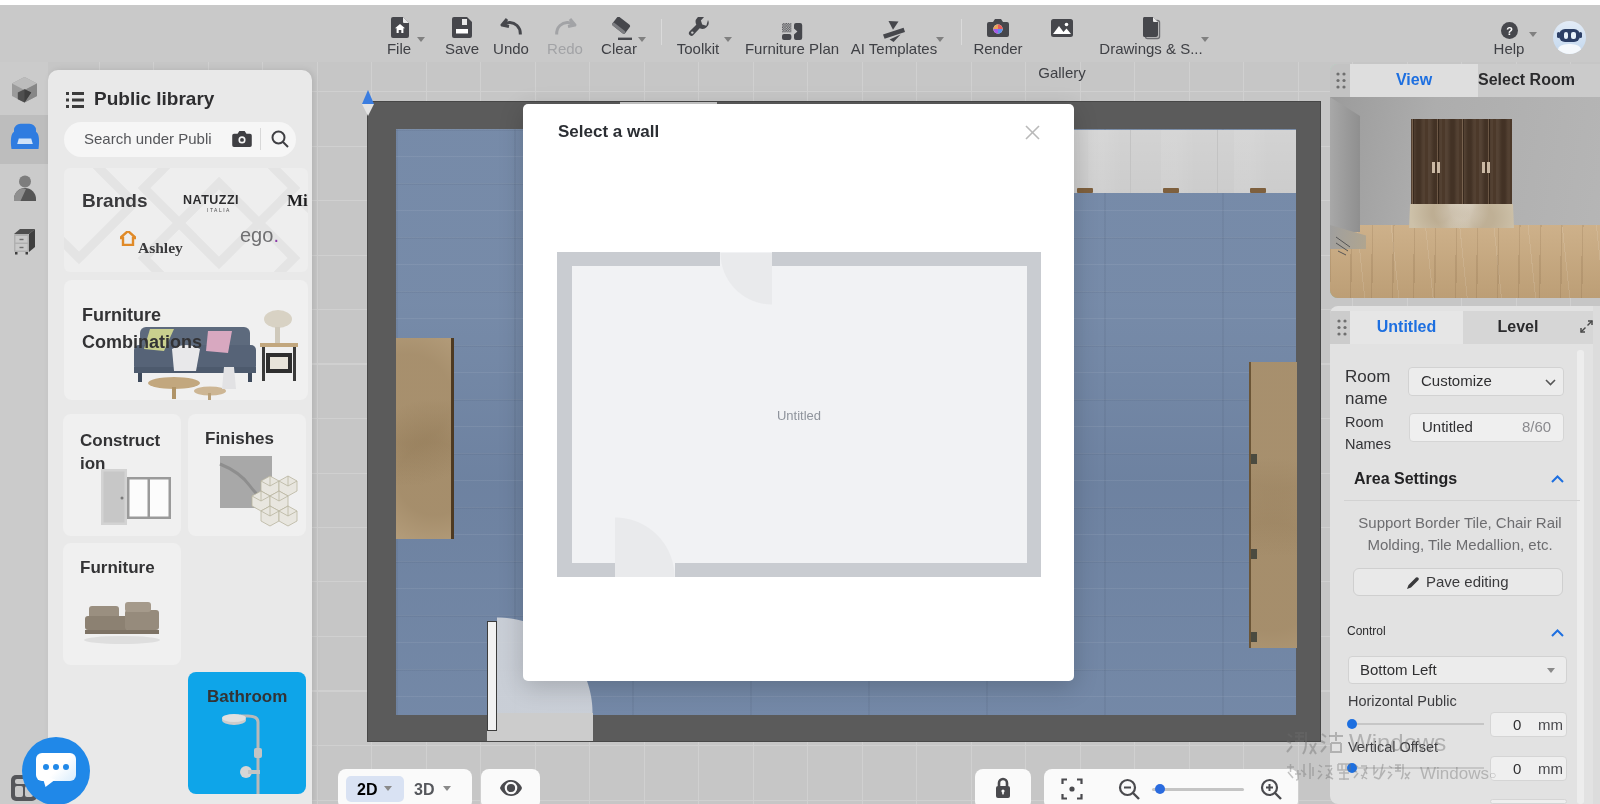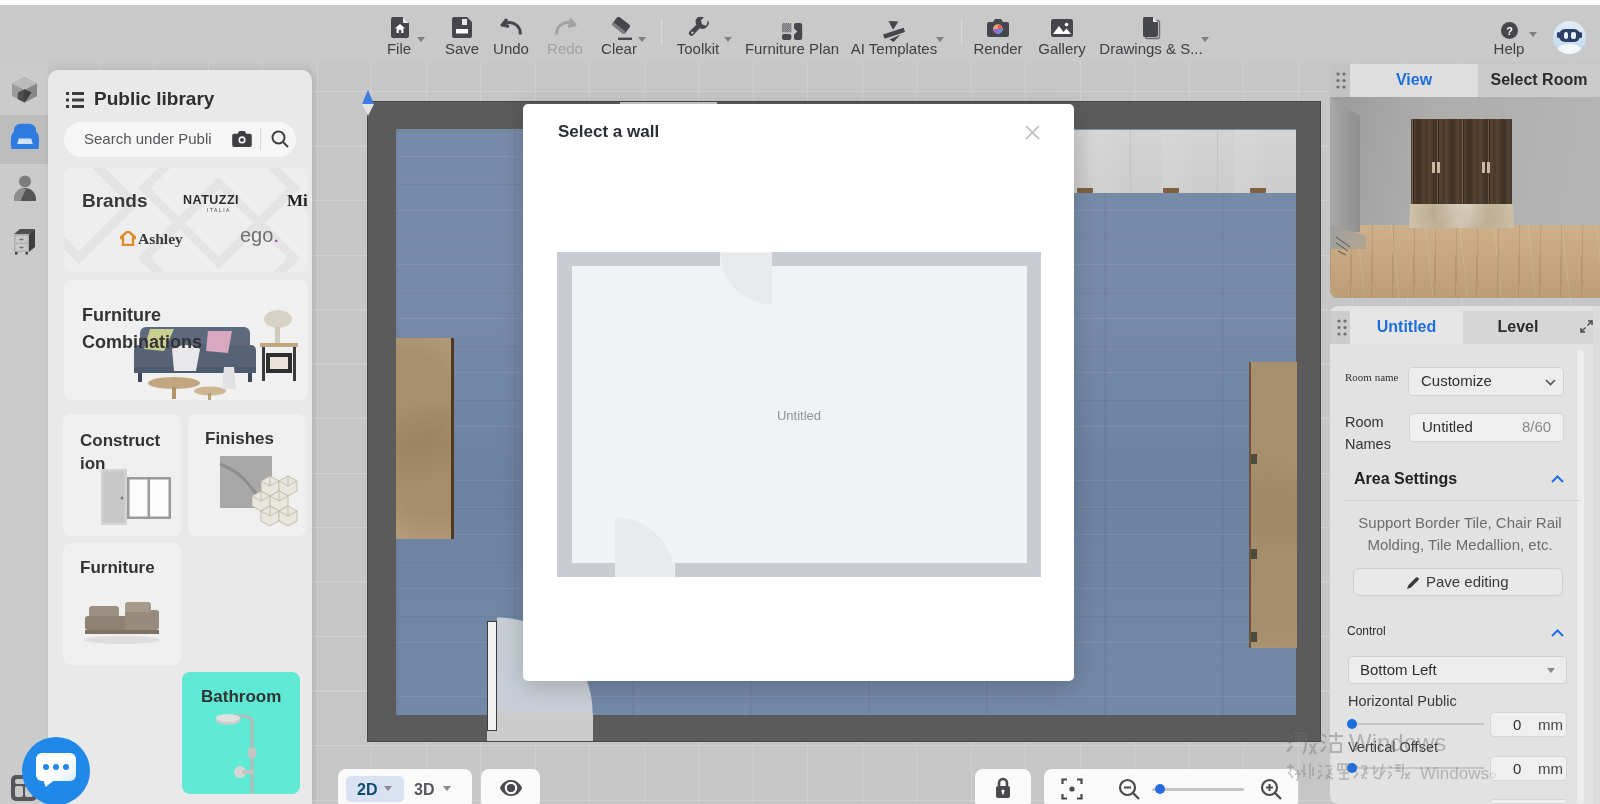"Gallery" div.tb-label { margin-top: none -> 24px }
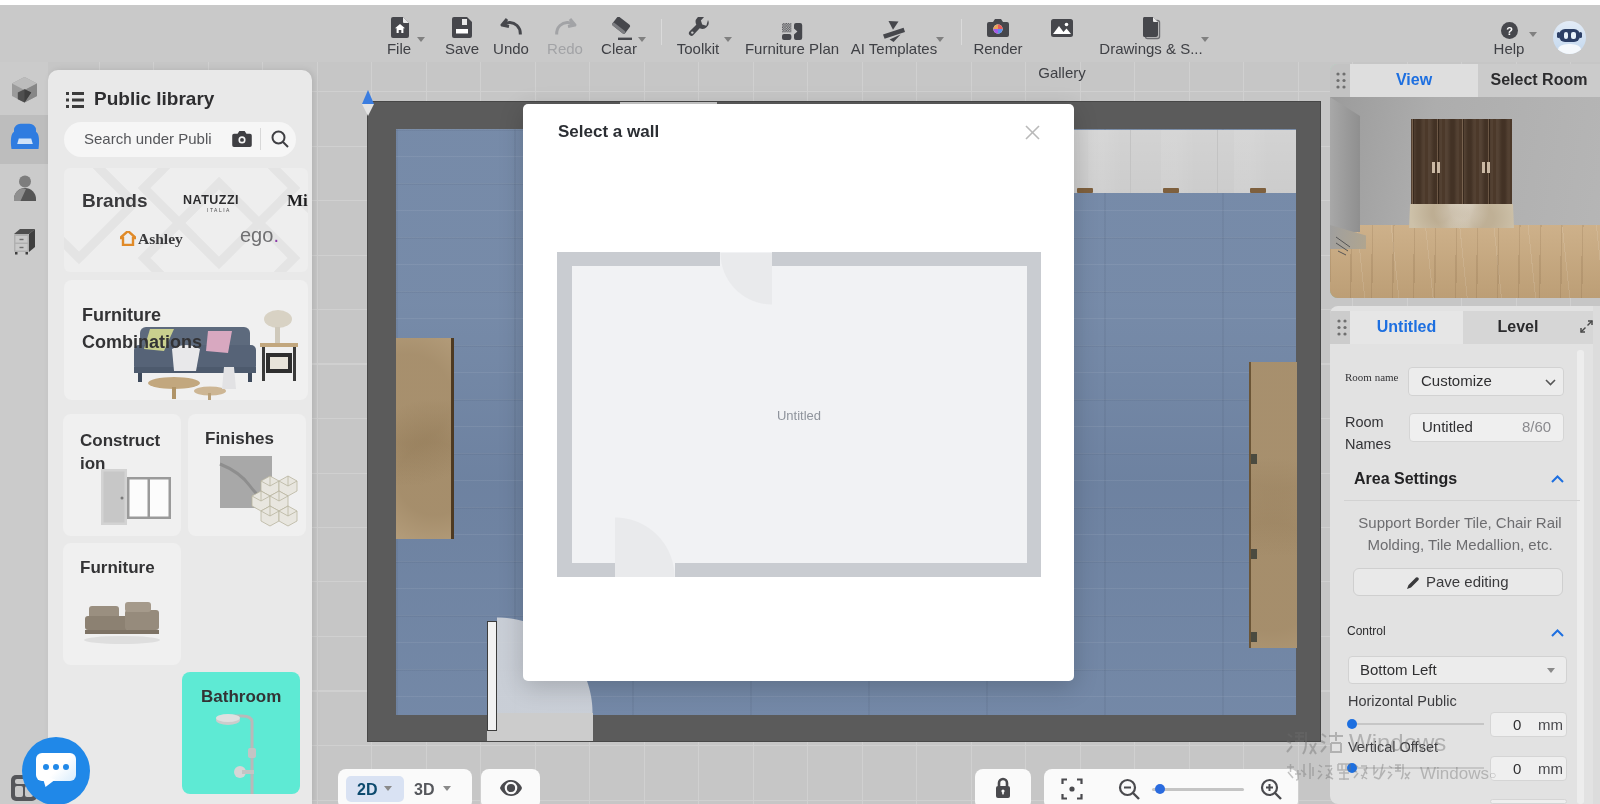"Select Room" div.abs { text-align: center -> none }
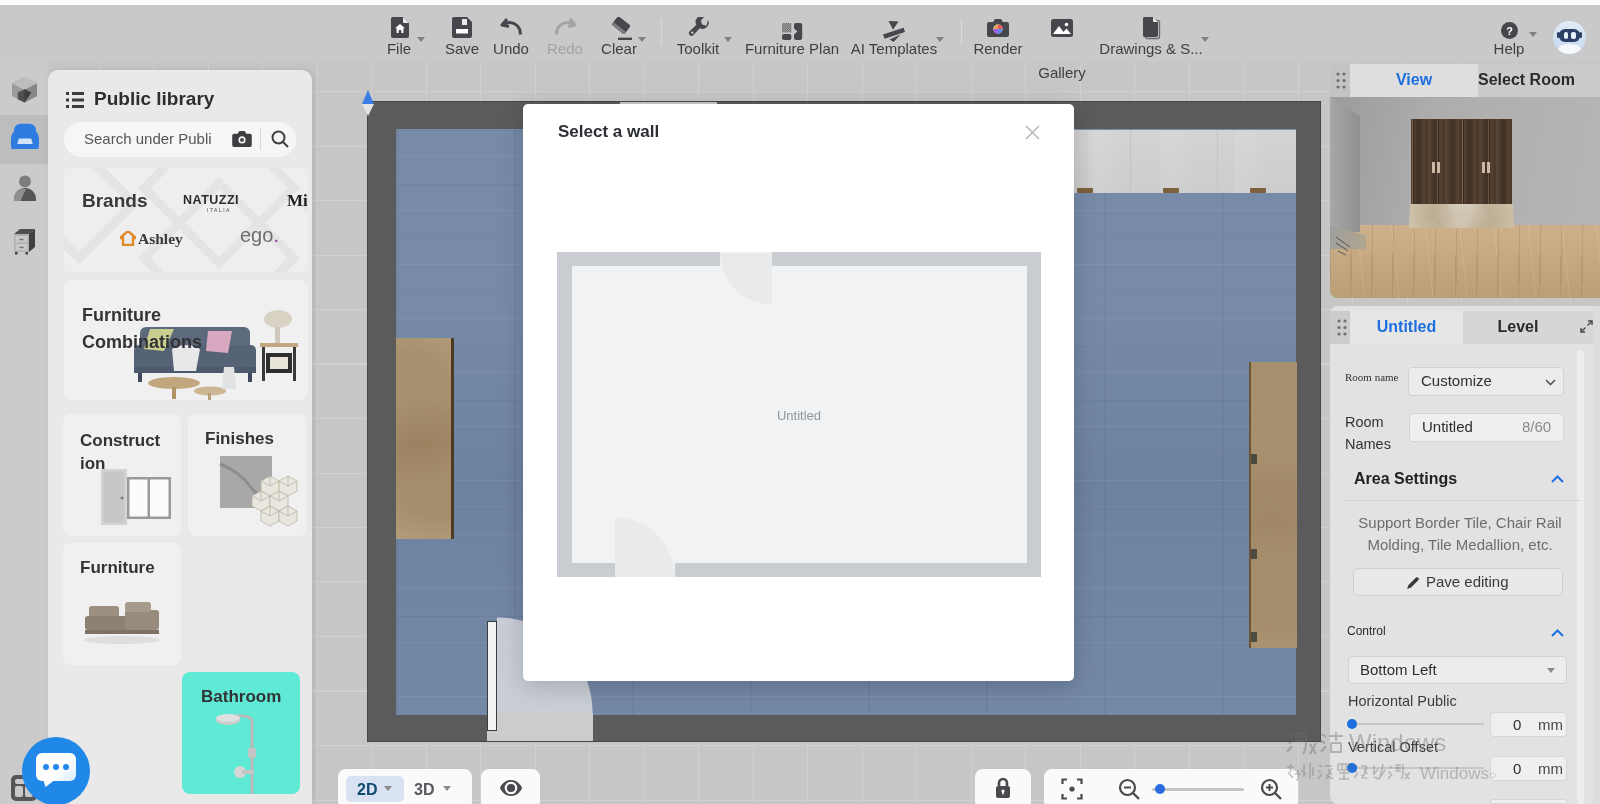"Ashley" div.abs { top: 62px -> 71px }
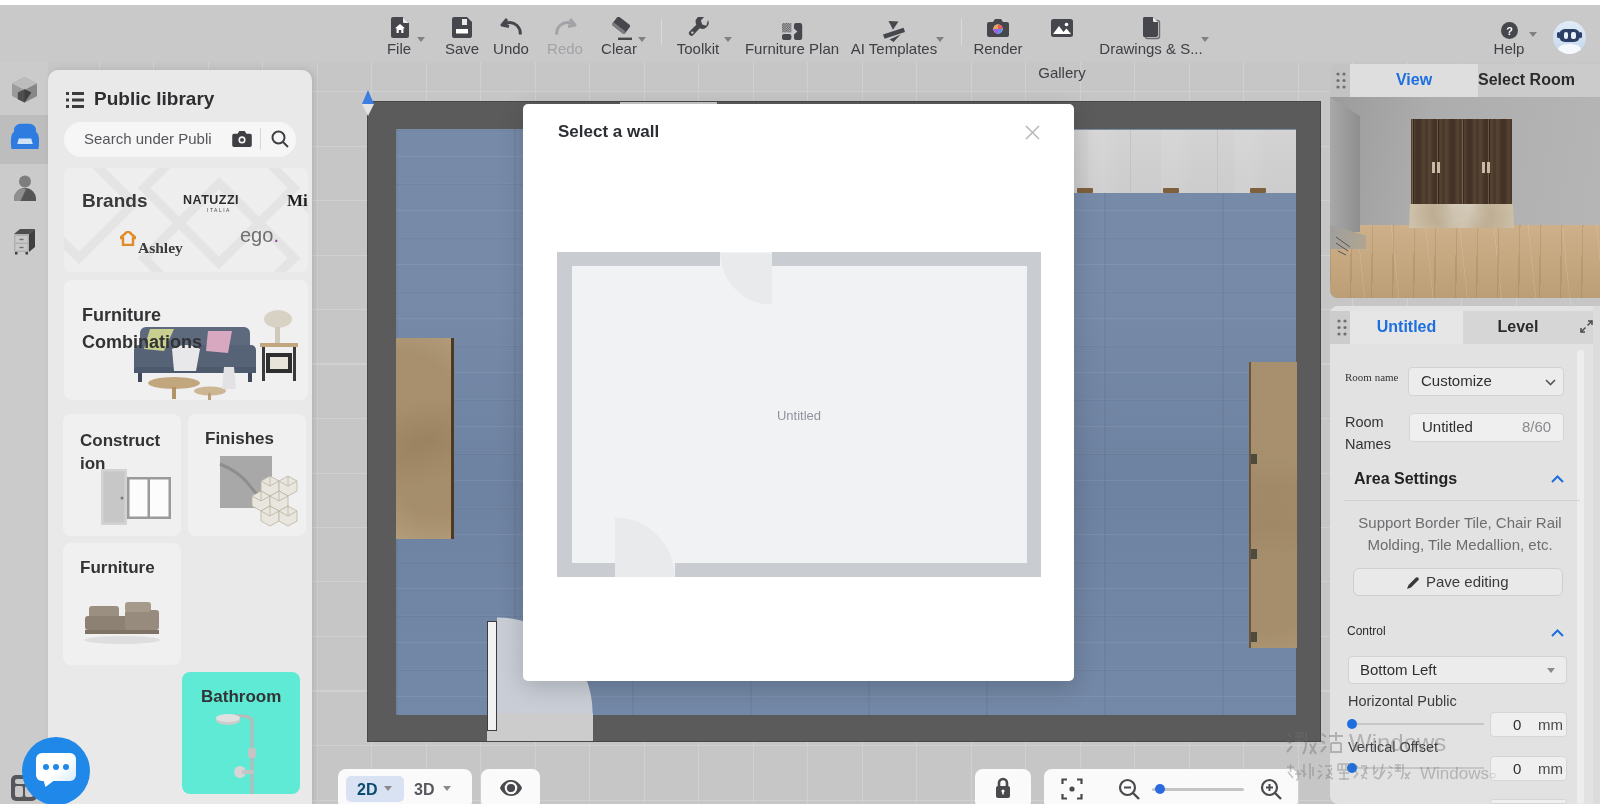"Room name" div.abs { font-family: Liberation Serif, serif -> none; font-size: 11px -> 17px }
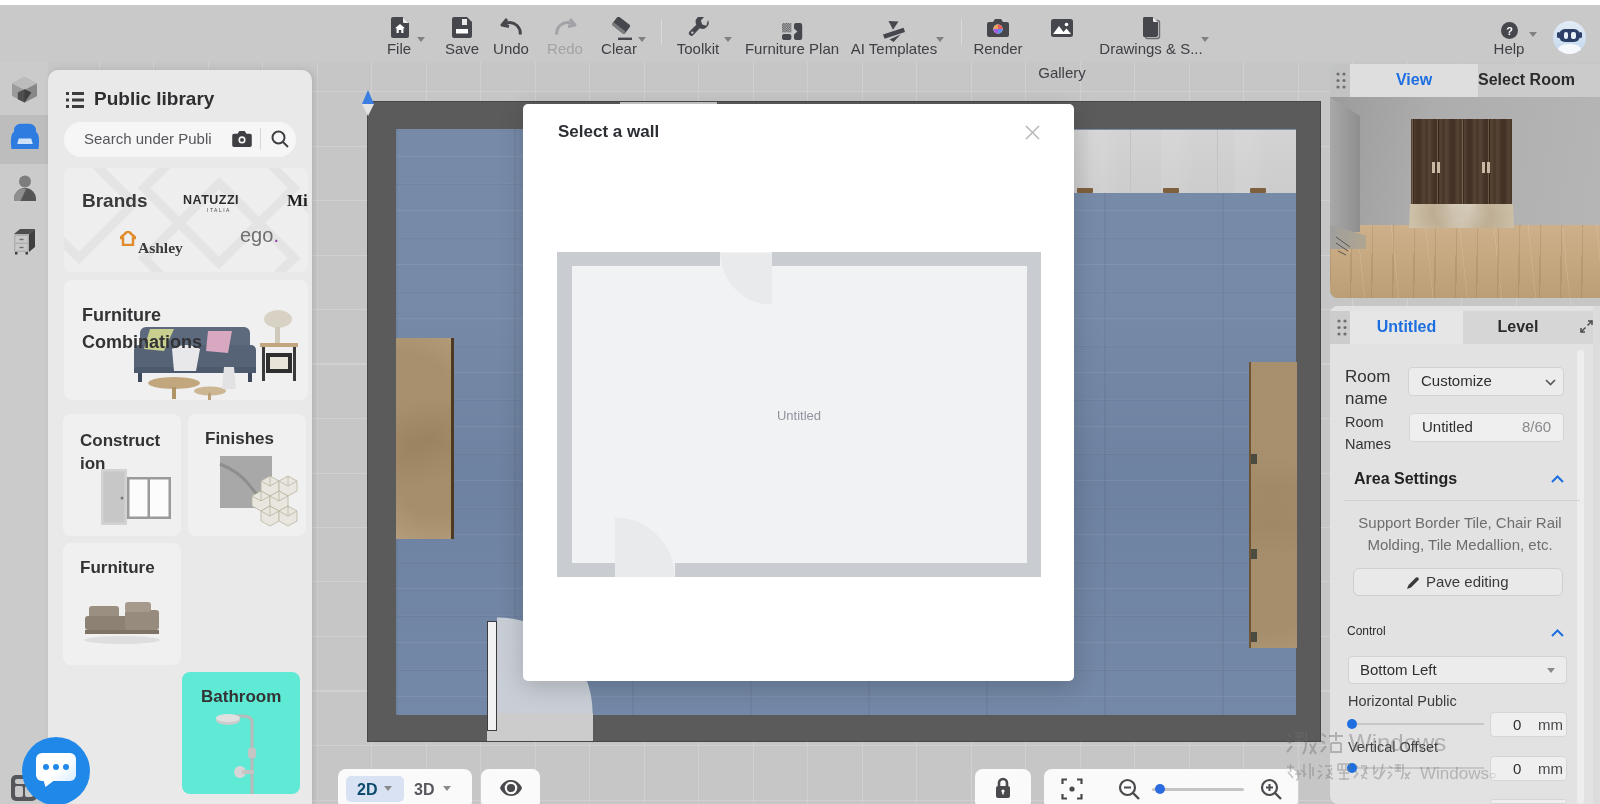"Bathroom" div.abs { background: #5eead4 -> #0ea5e9; left: 134px -> 140px }
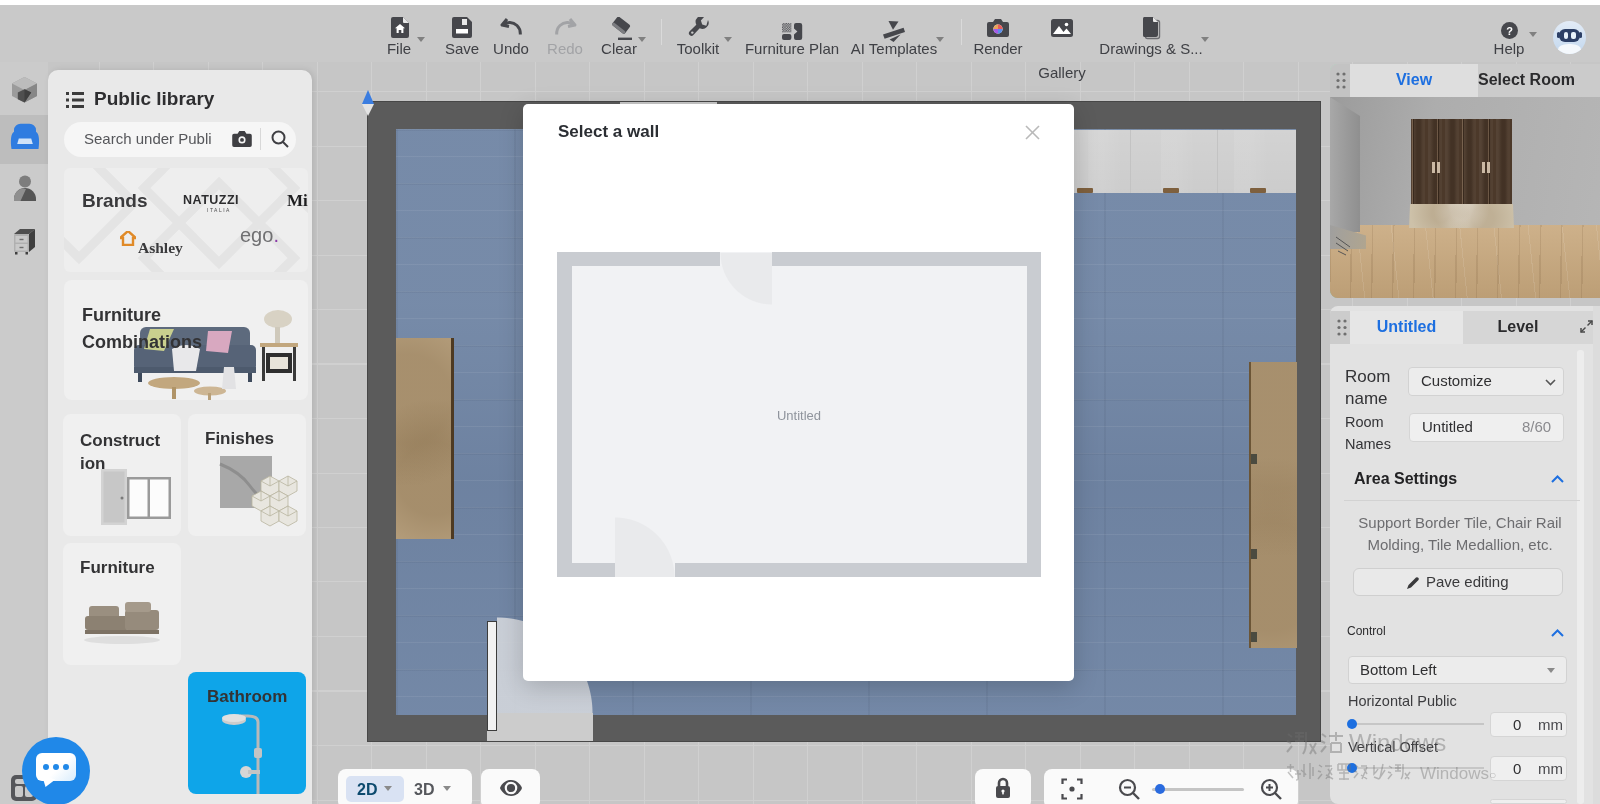"2D" div.abs { color: #0c4a6e -> #000000 }
